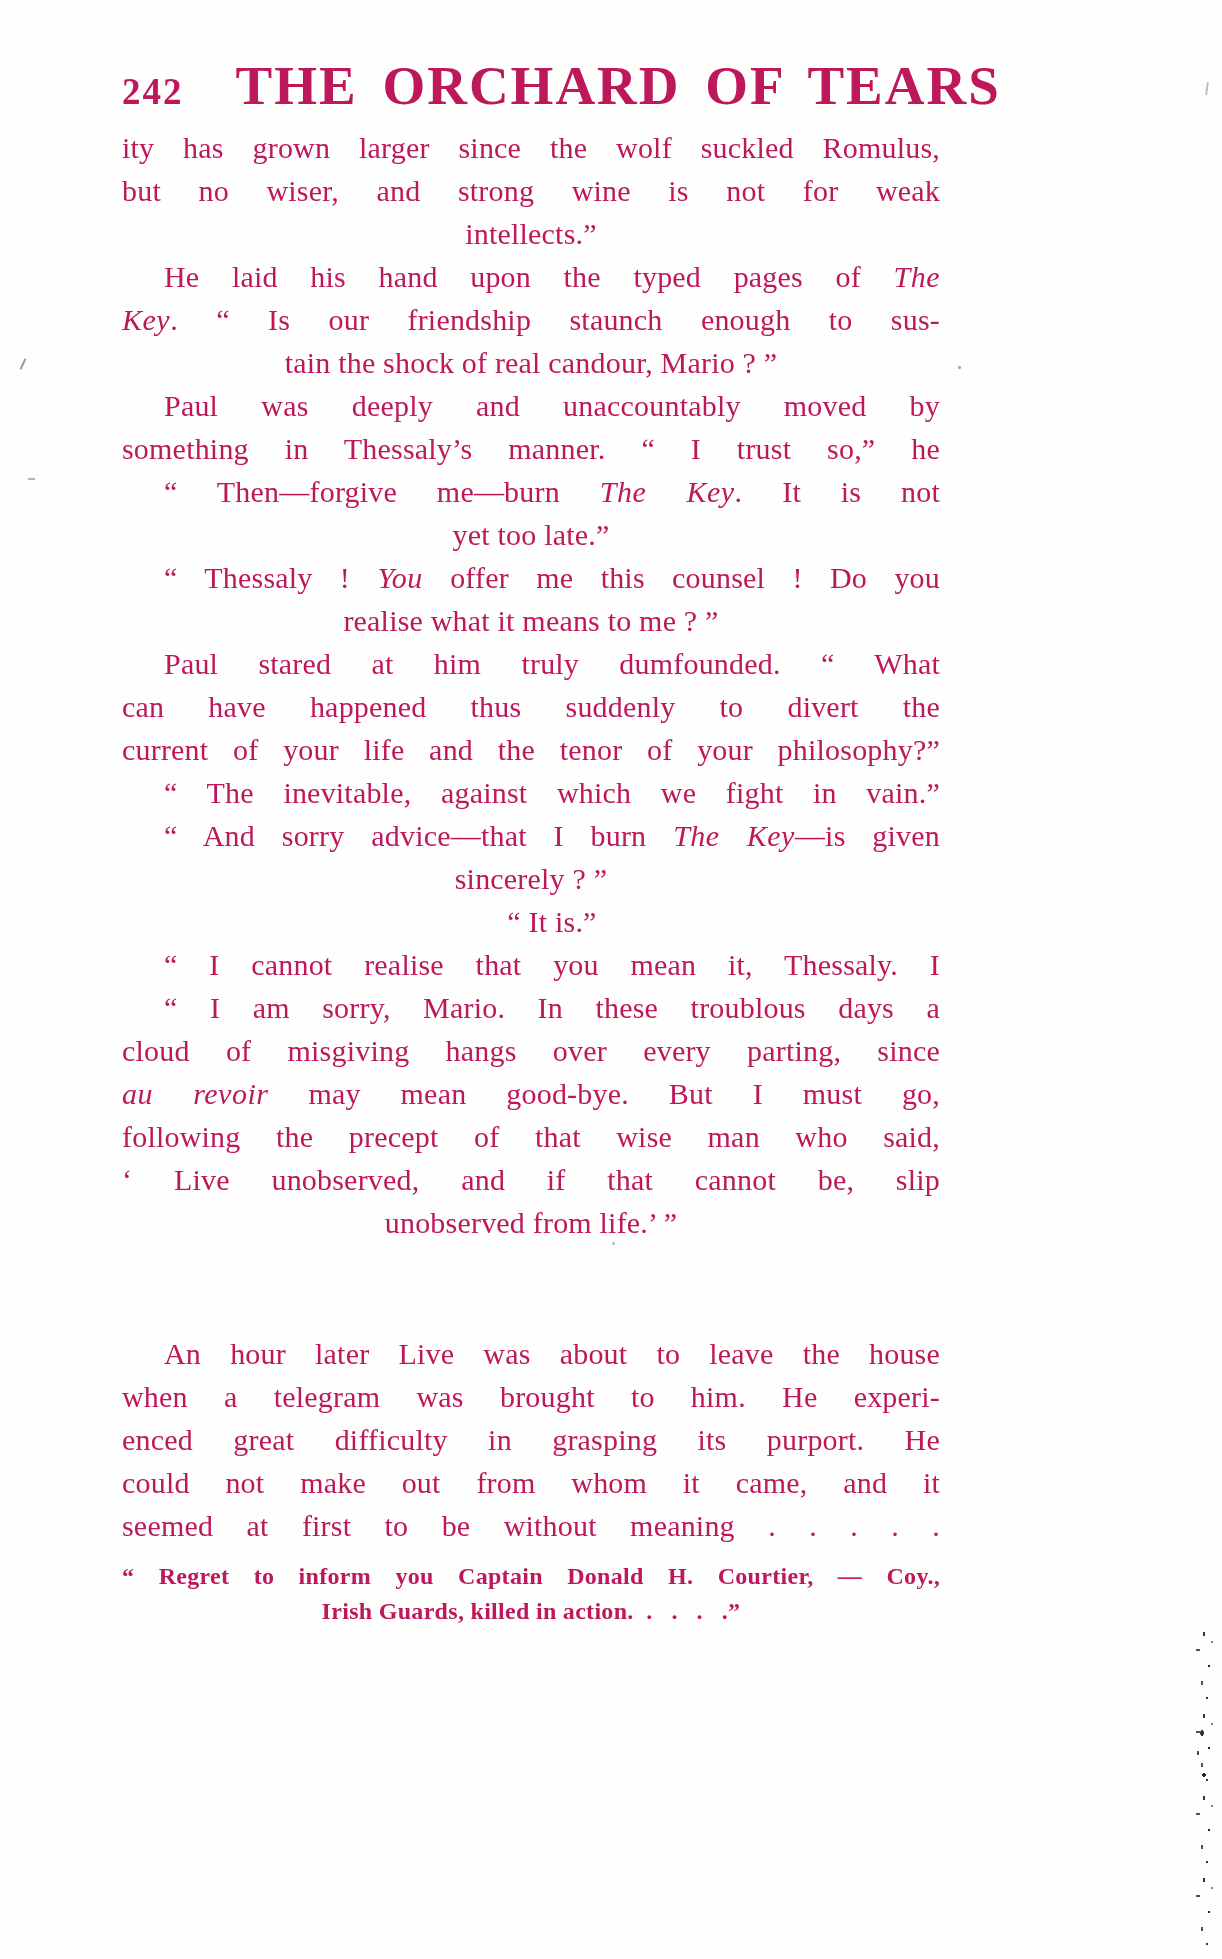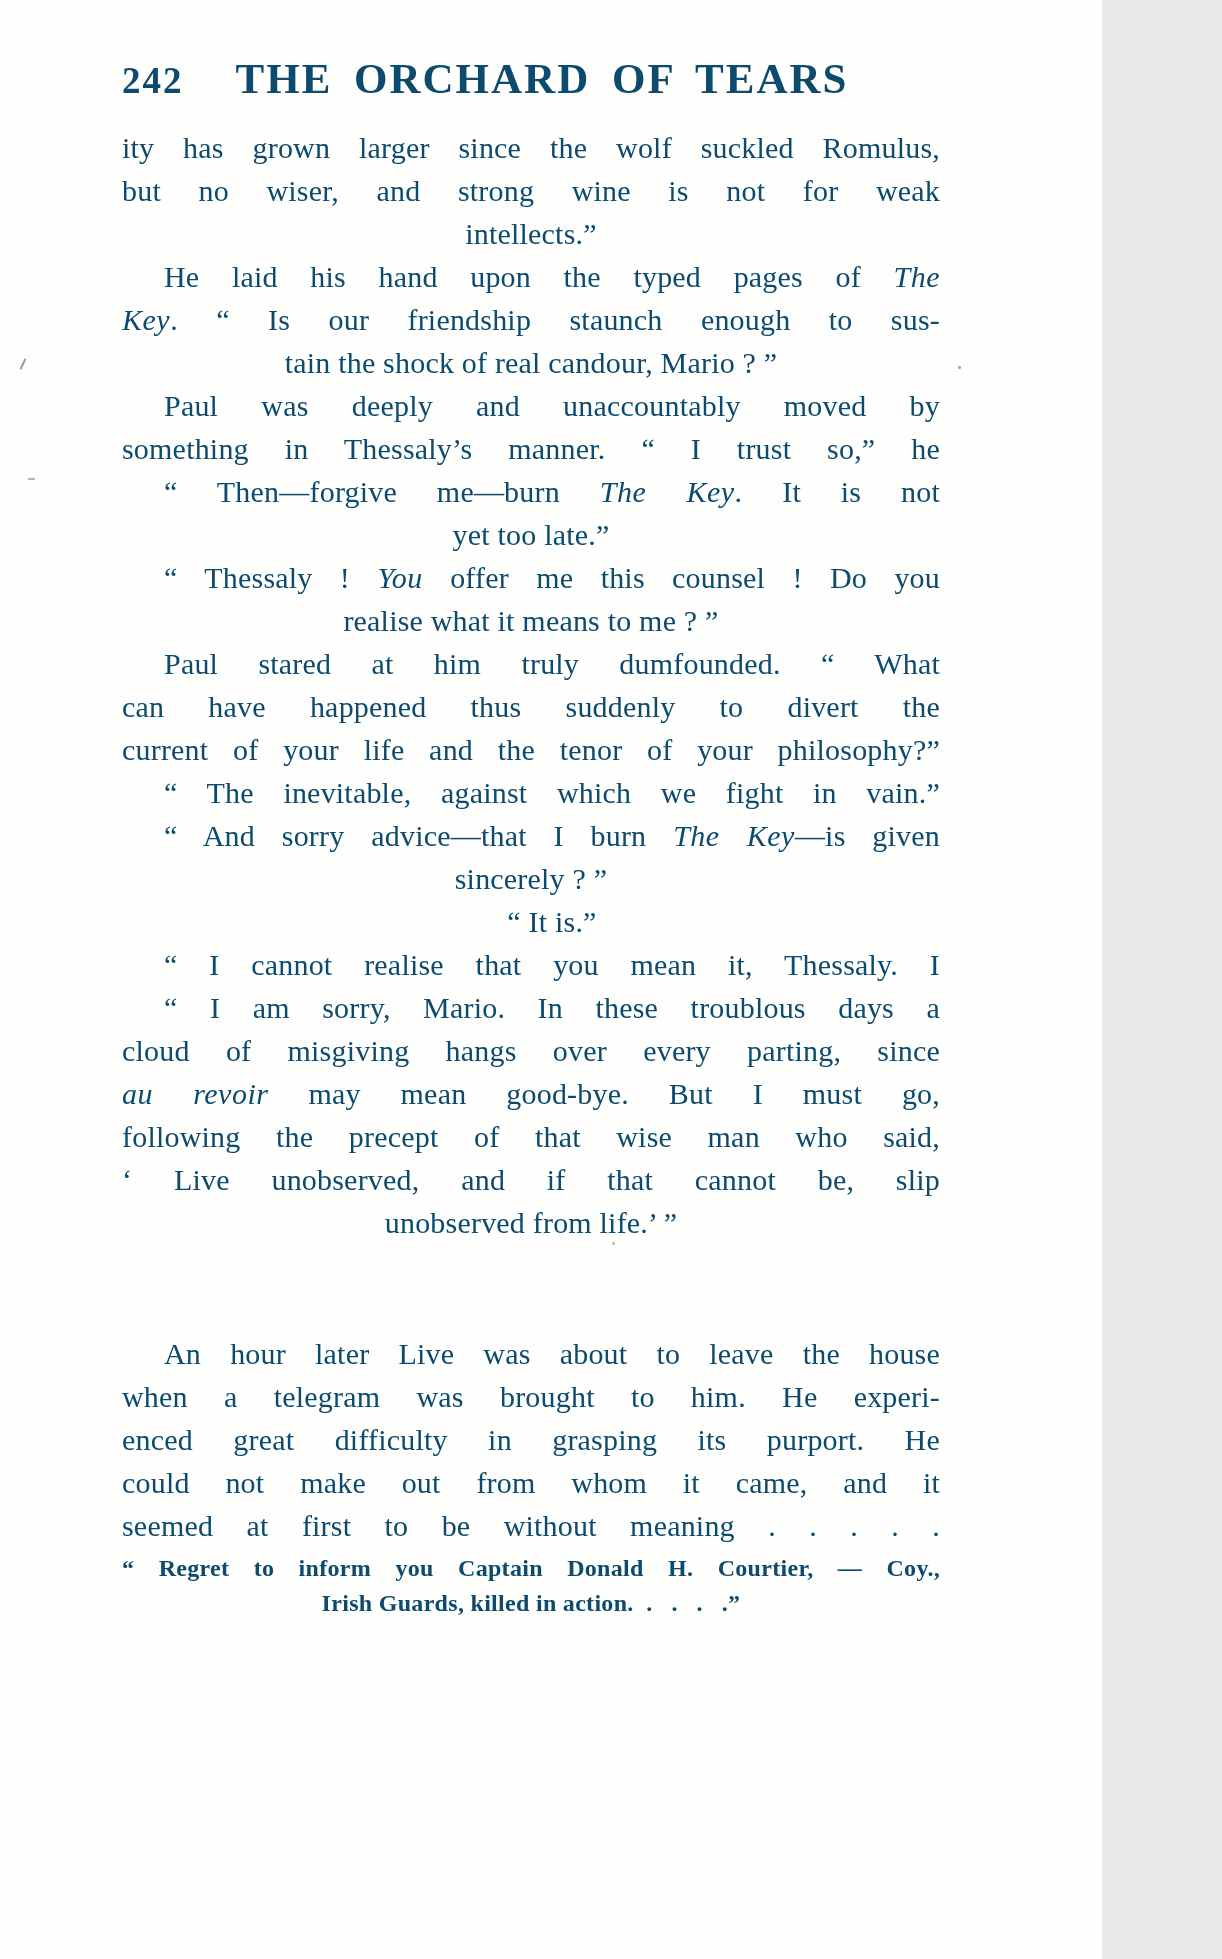"242" #page { color: #0c4a6e -> #be185d; width: 1102px -> 1222px }
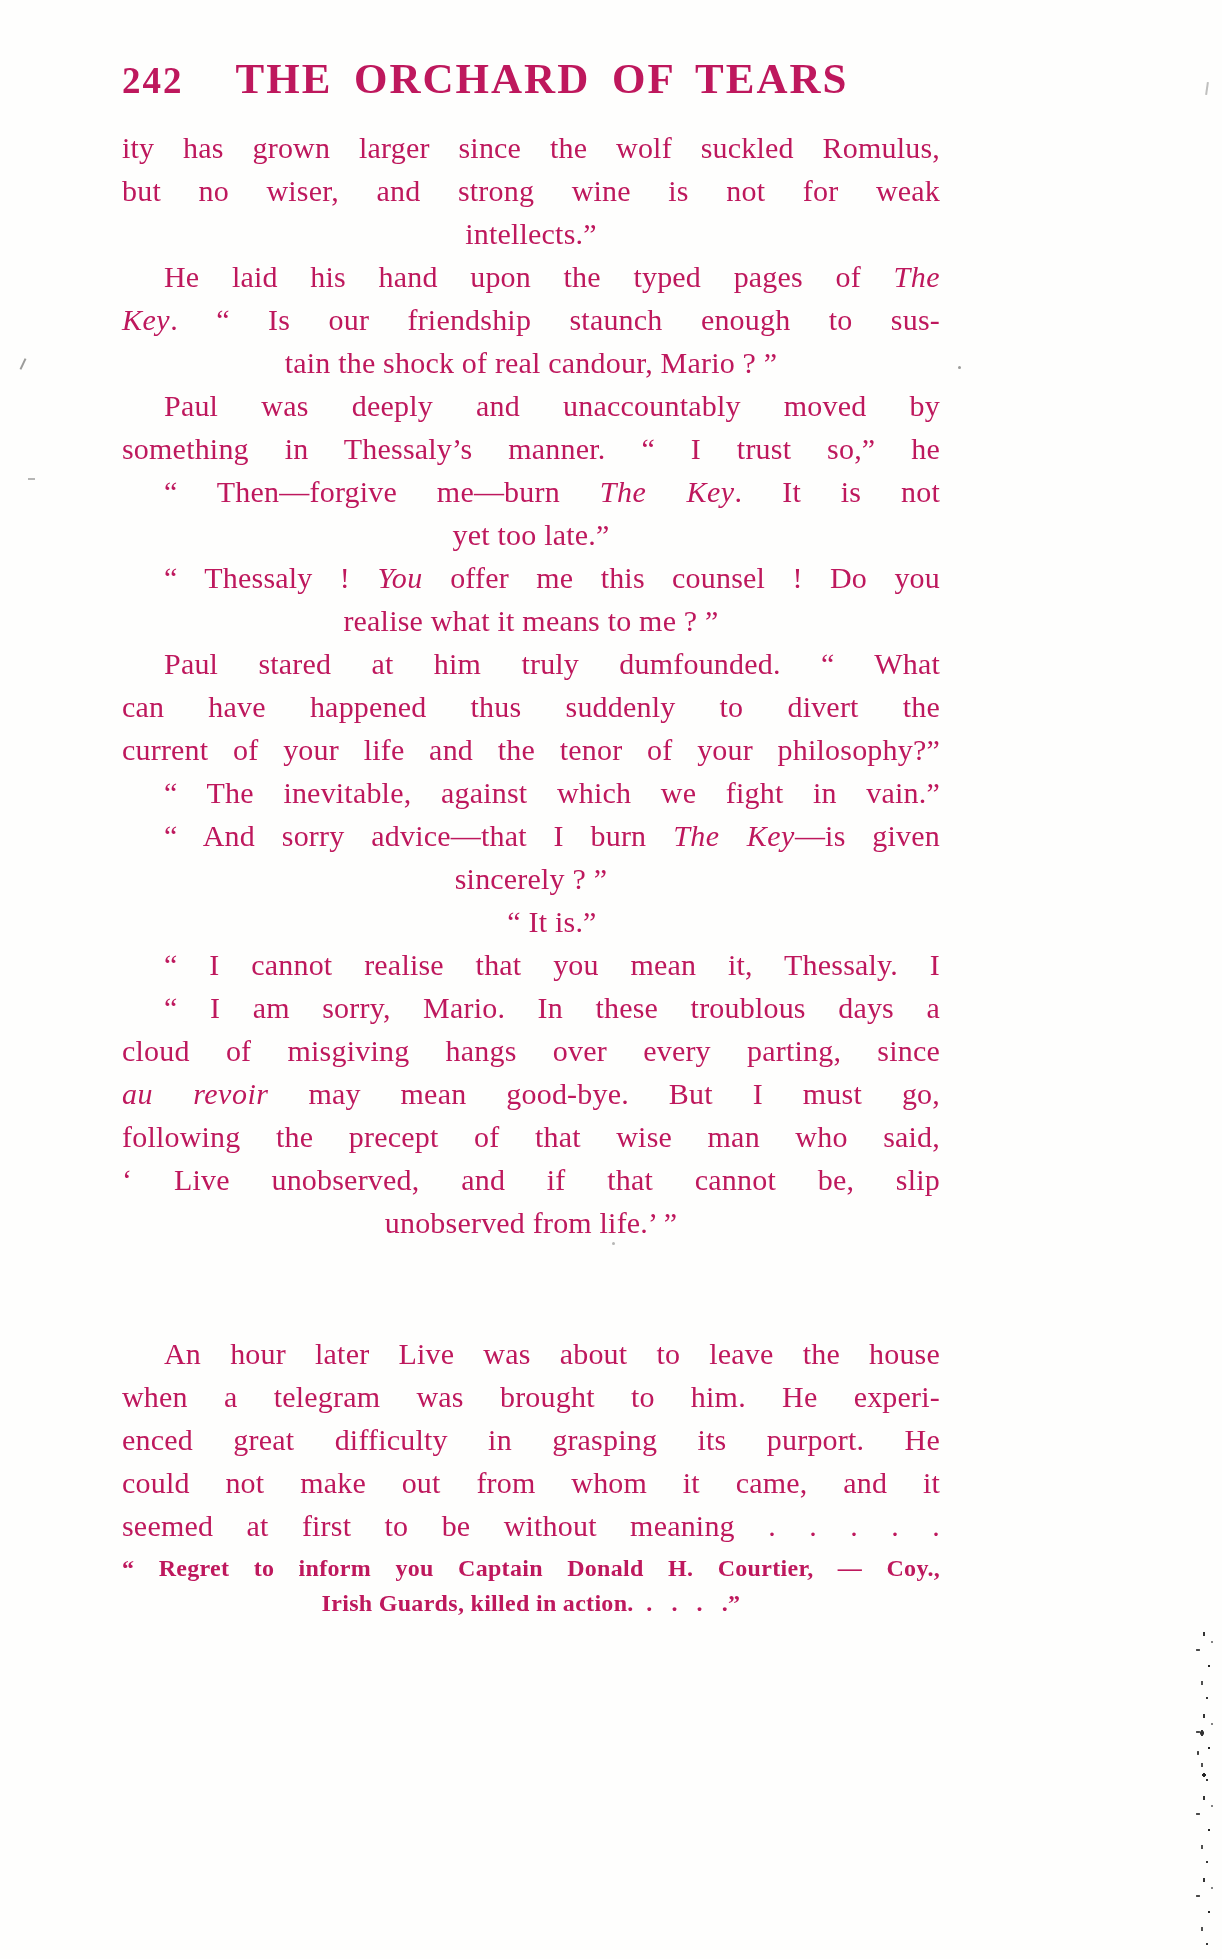"THE ORCHARD OF TEARS" #book-title { font-size: 43px -> 55px }
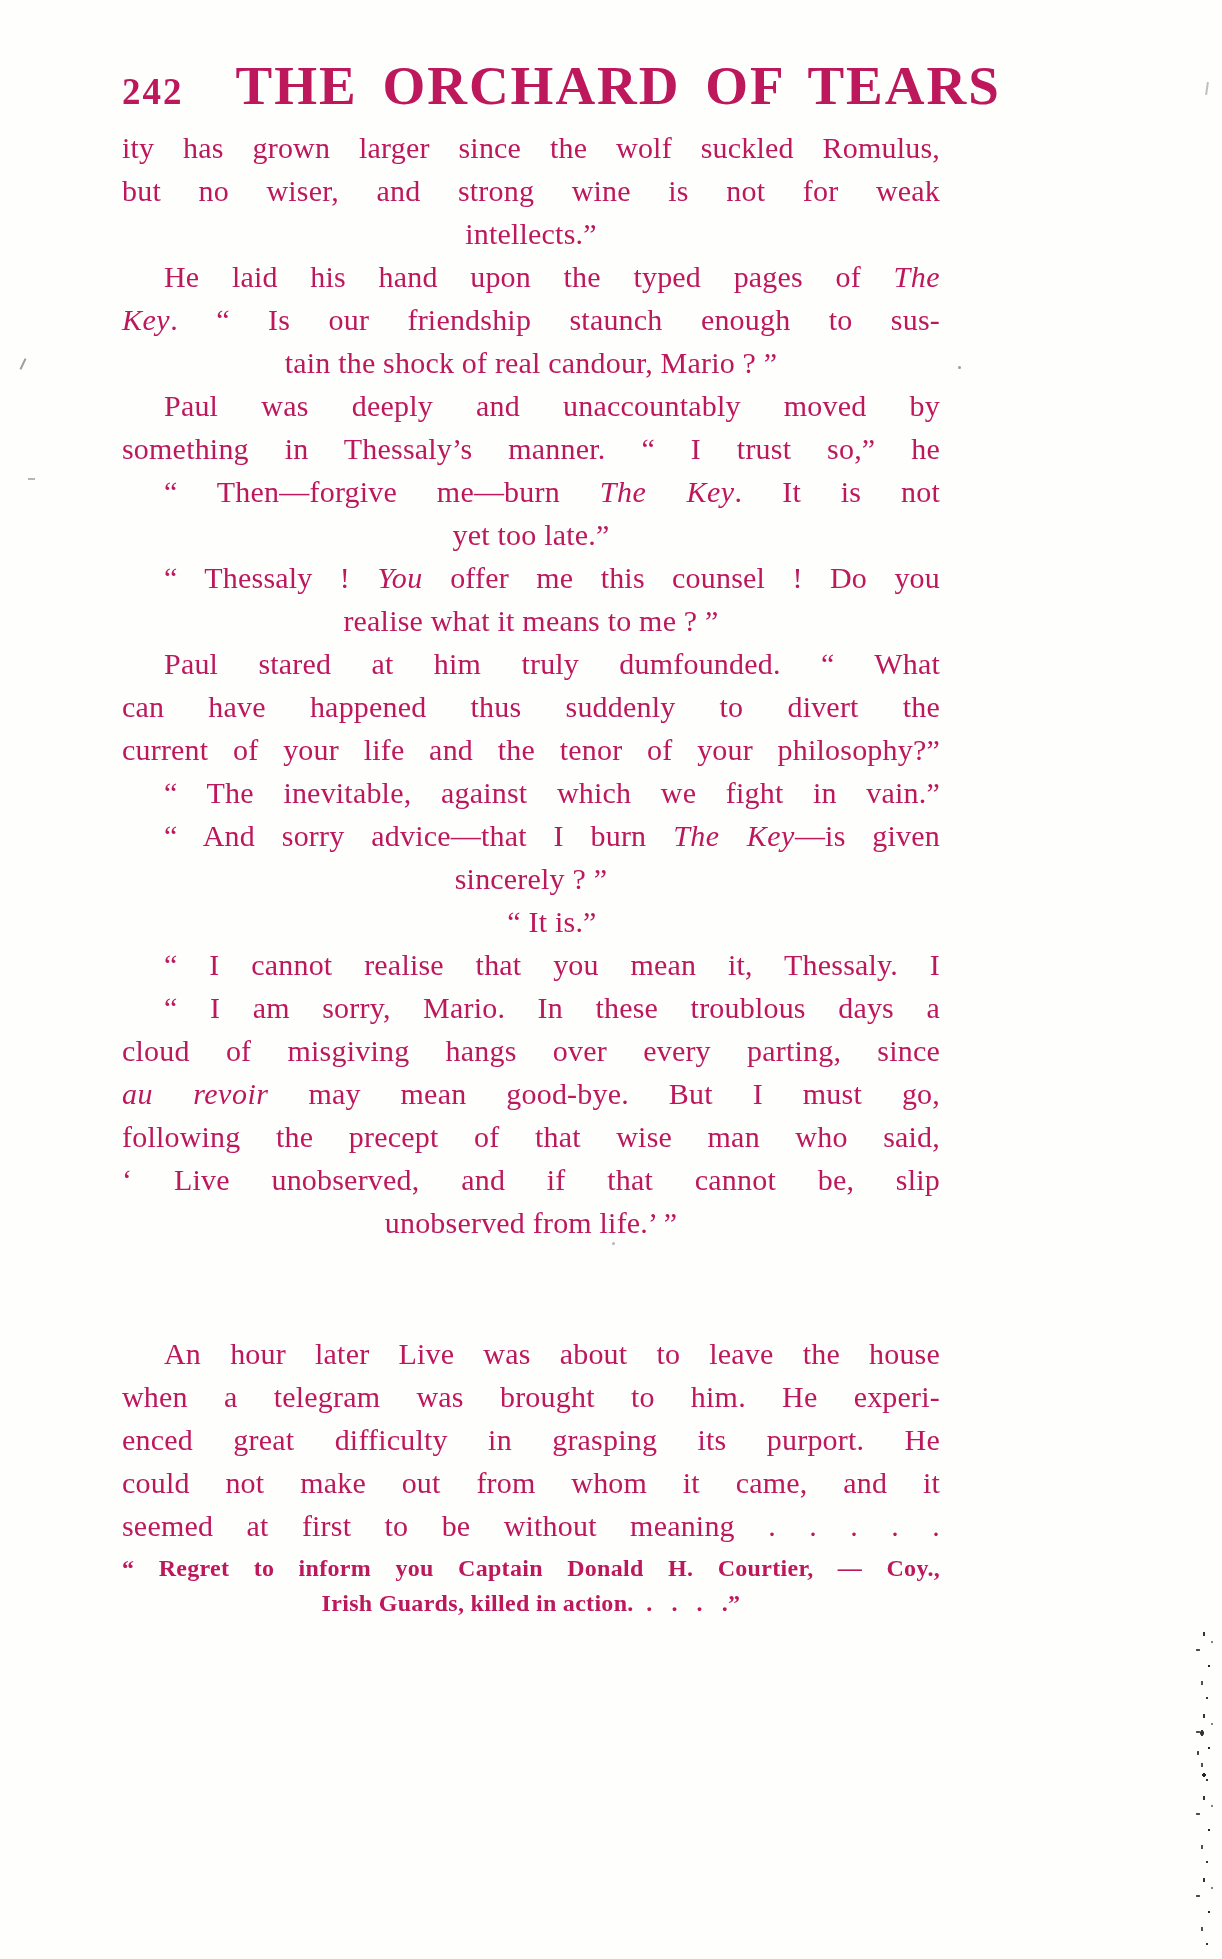"“ Regret to inform you" .telegram { margin-top: 4px -> 12px }
